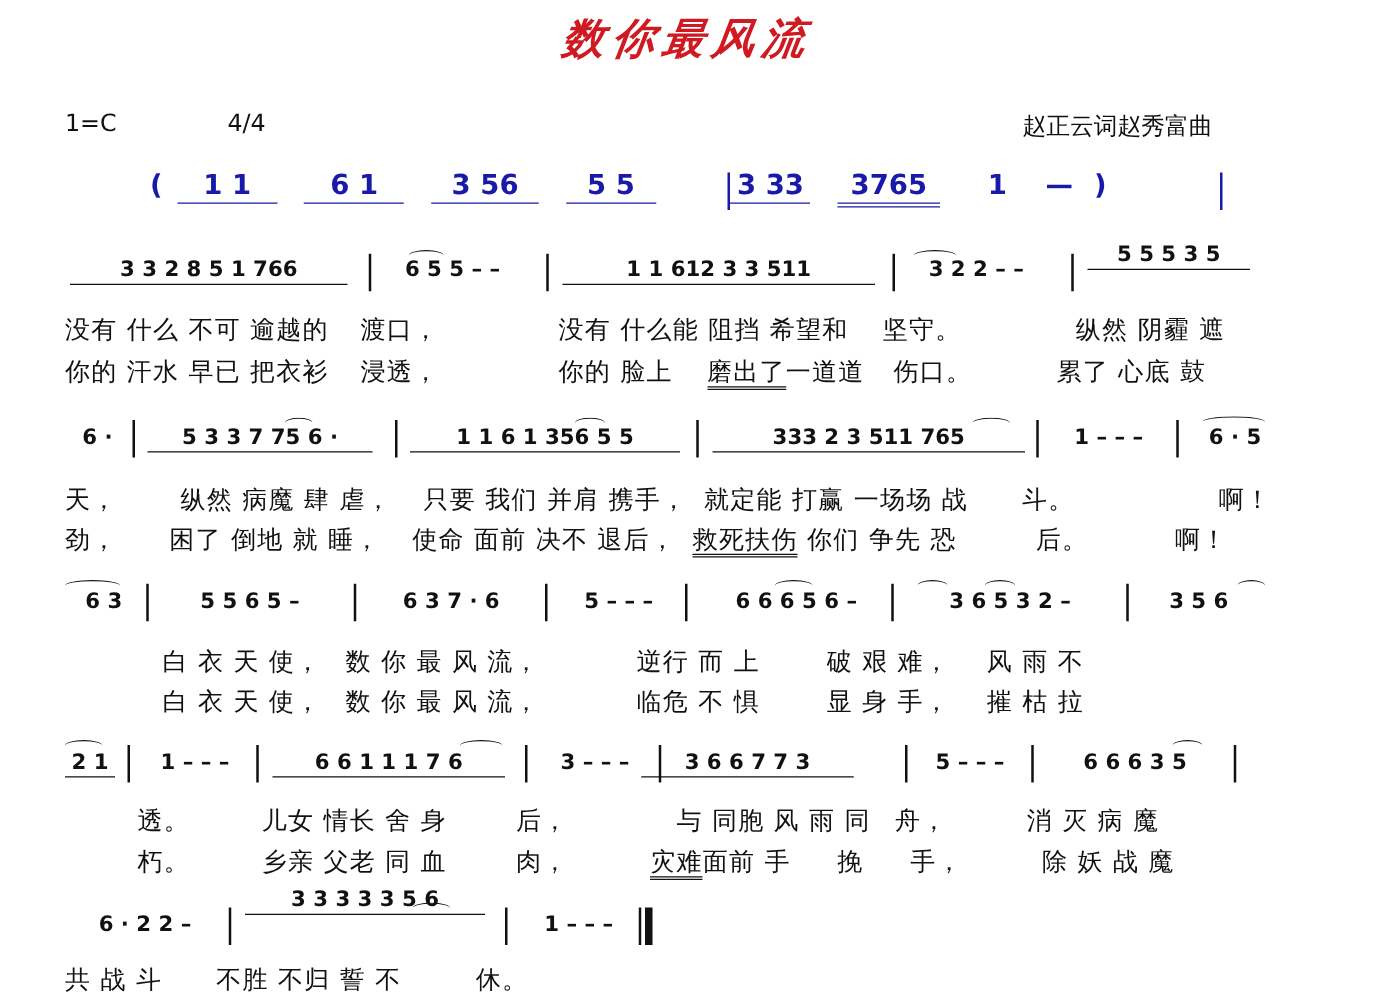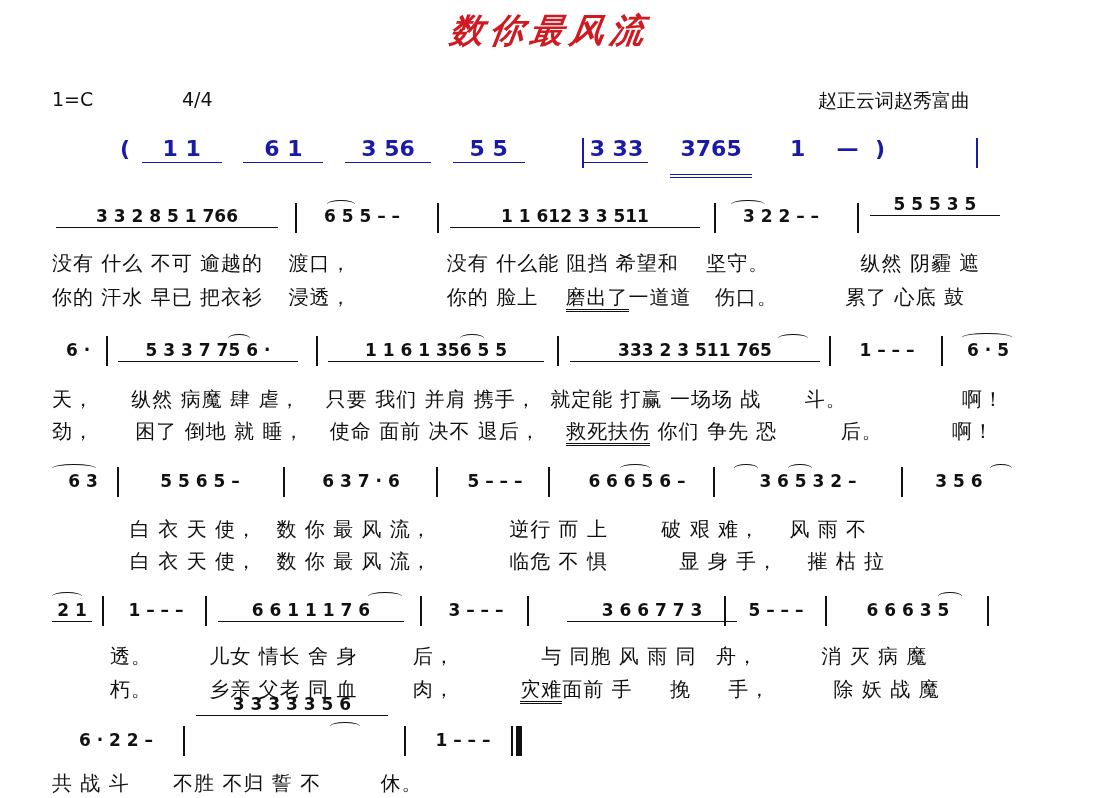"3765" .uul { padding-bottom: 13px -> 1px }
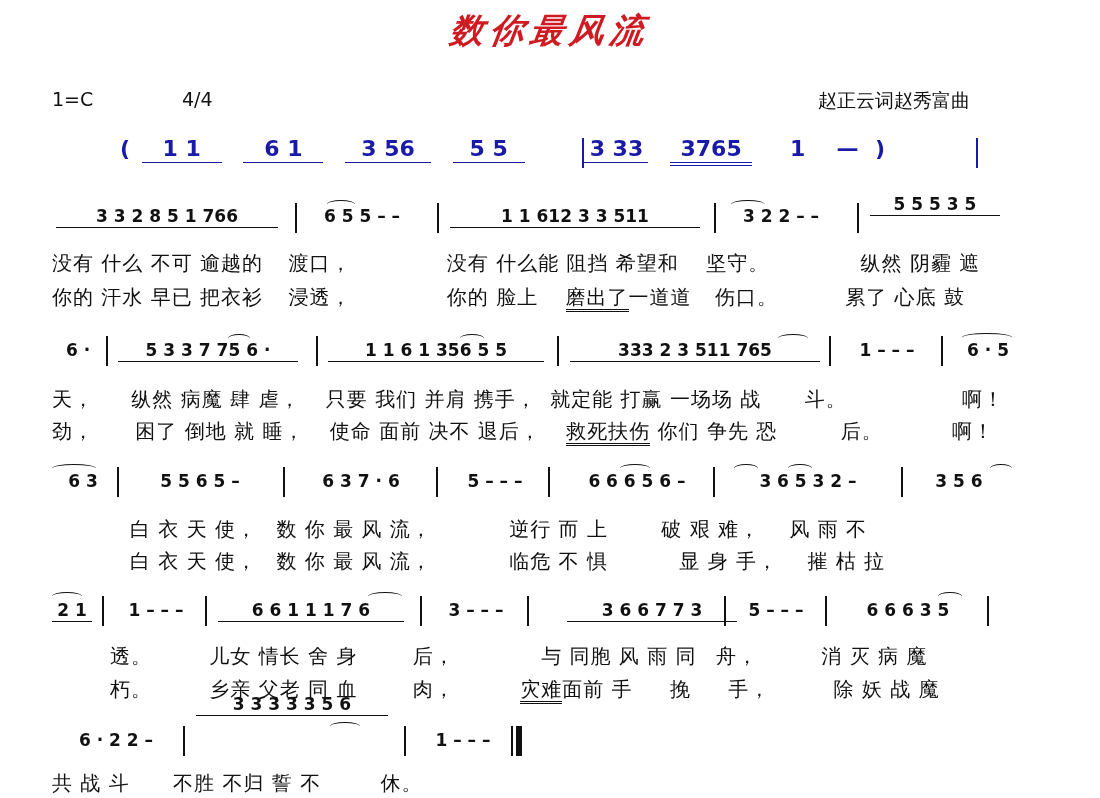"纵然 病魔 肆 虐，" span { margin-left: 30px -> 43px }
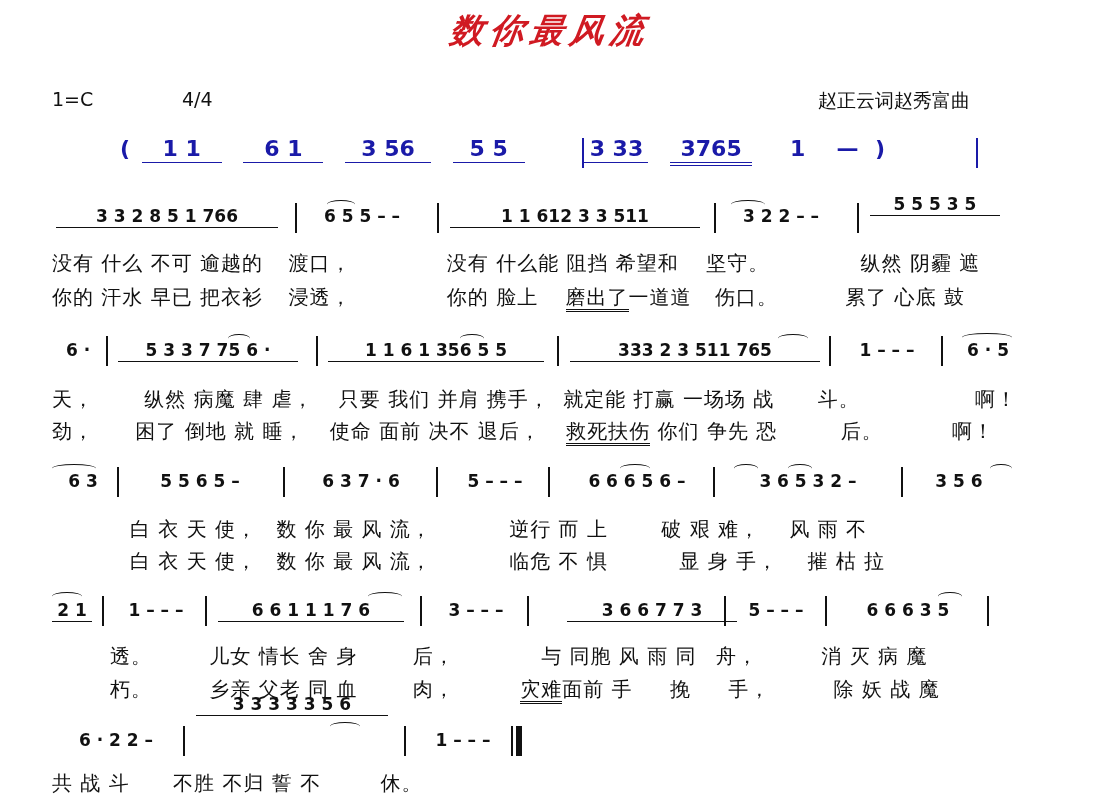"救死扶伤" span.underlined { margin-left: 18px -> 6px }
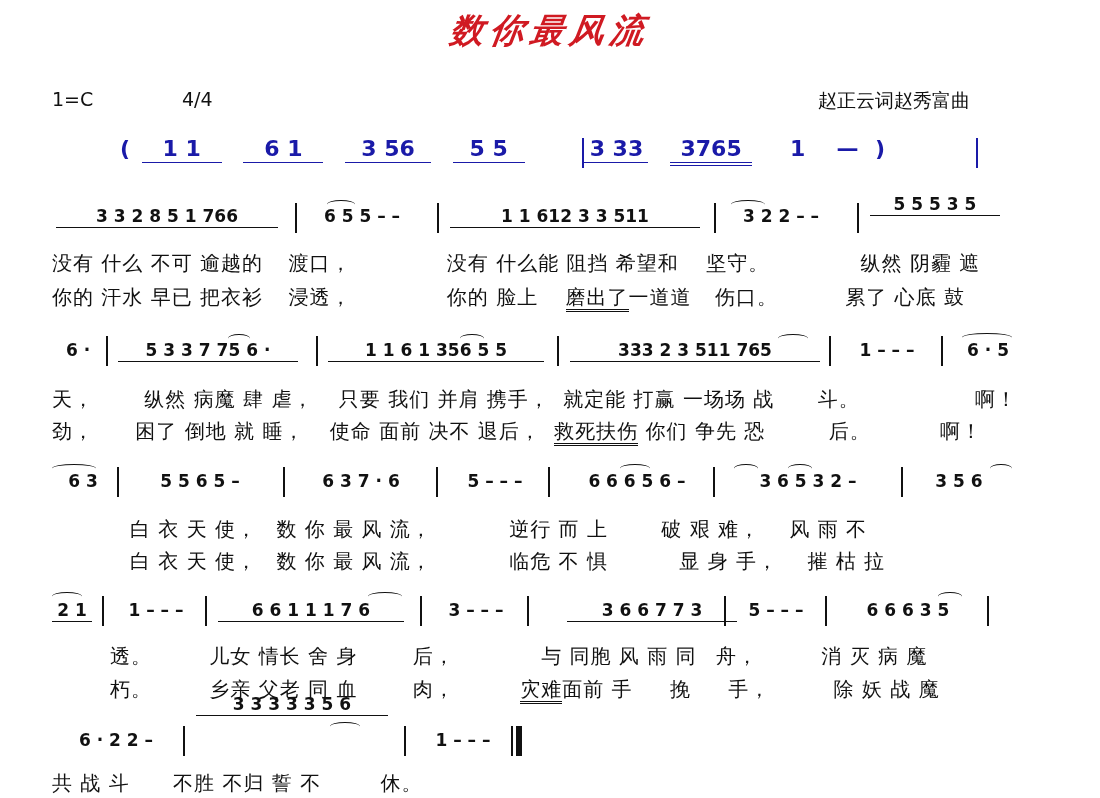"显 身 手，" span { margin-left: 64px -> 46px }
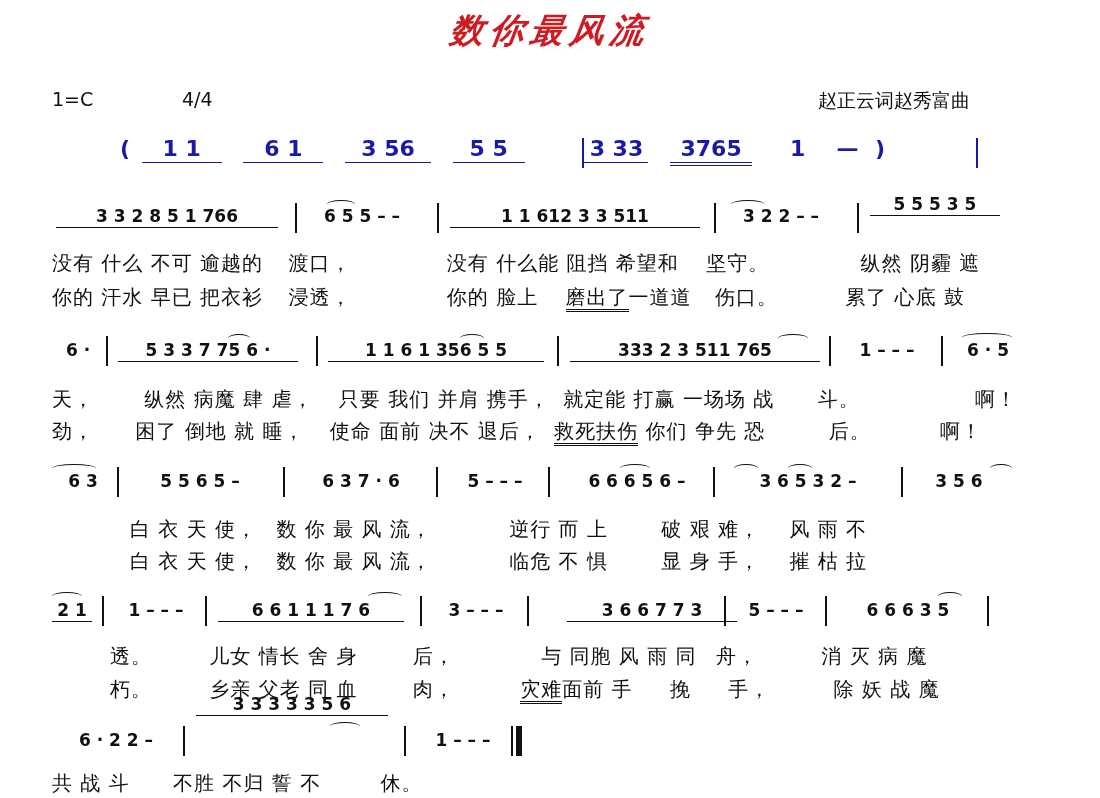"3 6 6 7 7" div.abs { left: 567px -> 513px }
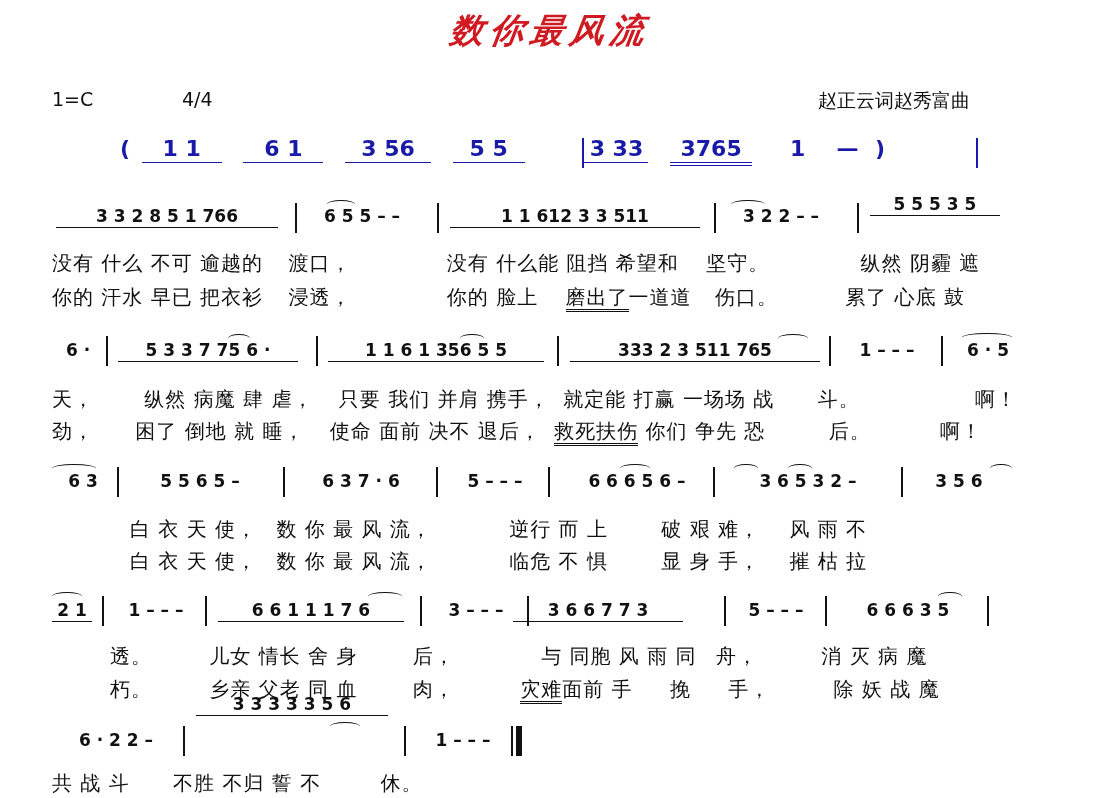"3 3 3 3 3" div.abs { top: 694px -> 710px }
